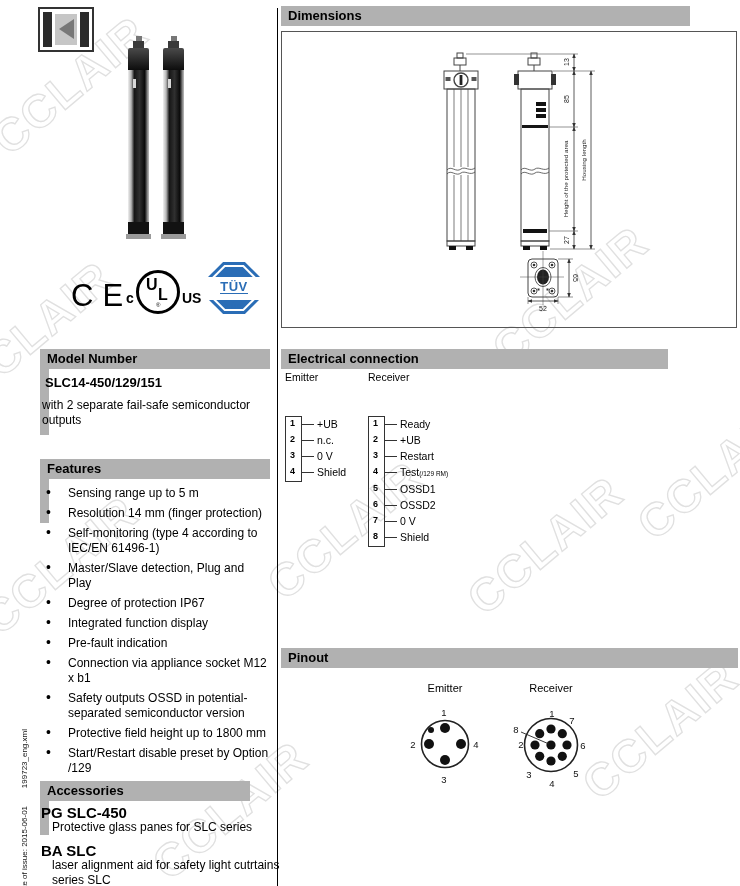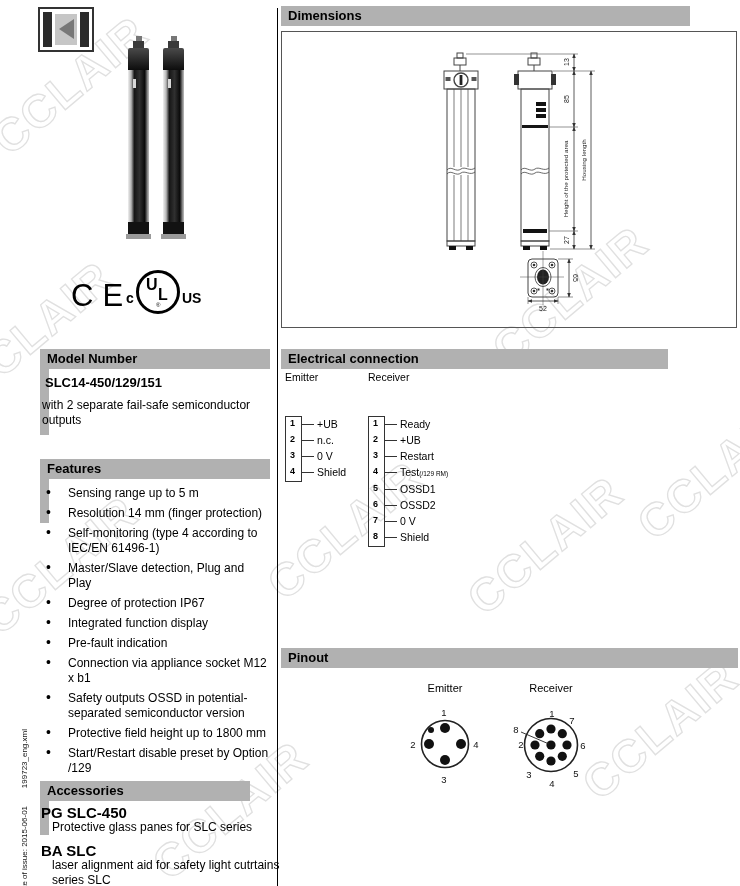"TÜV" div.tuv { html: none -> <div> <div></div> <div></div> <div></div> <div> <span>TÜV</span><br> <span>SÜD</span> </div> </div> }
